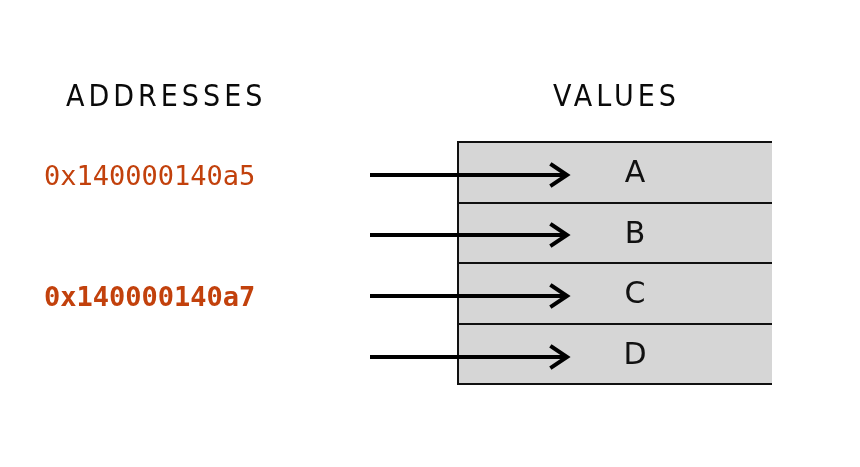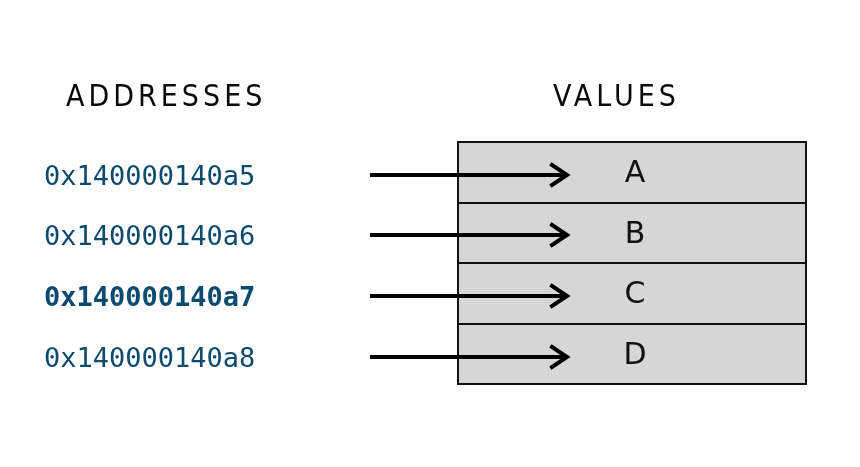"addresses" #canvas { width: 860px -> 772px }
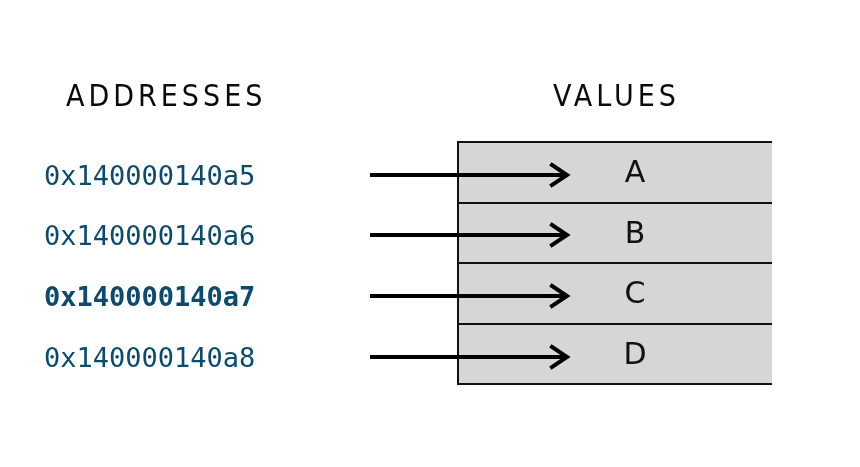"0x140000140a5" .address-label { color: #0c4a6e -> #c2410c }
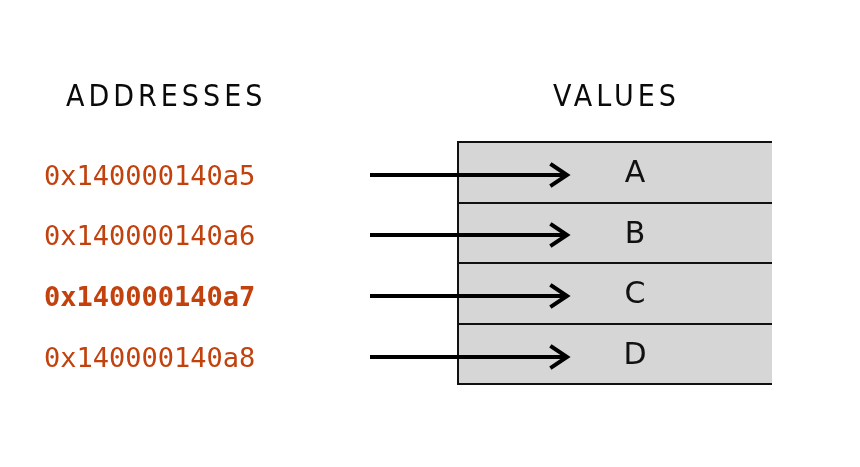"0x140000140a6" div.address-label { html: <div>0x140000140a6</div> -> none }
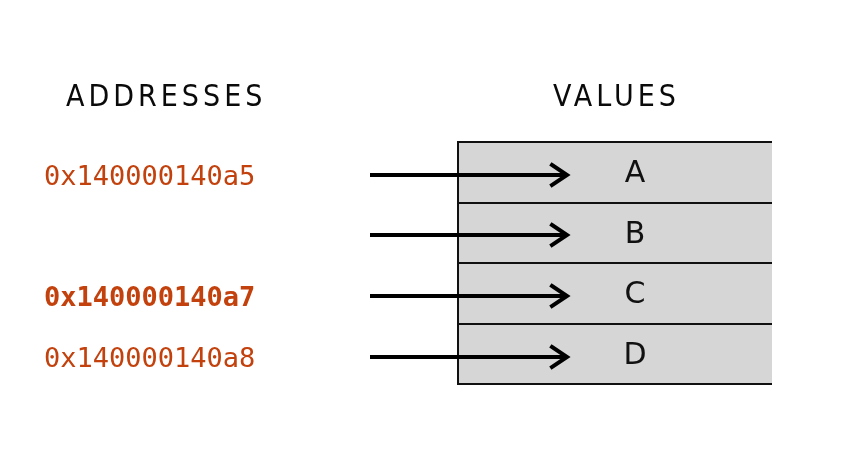"0x140000140a8" div.address-label { html: <div>0x140000140a8</div> -> none }
